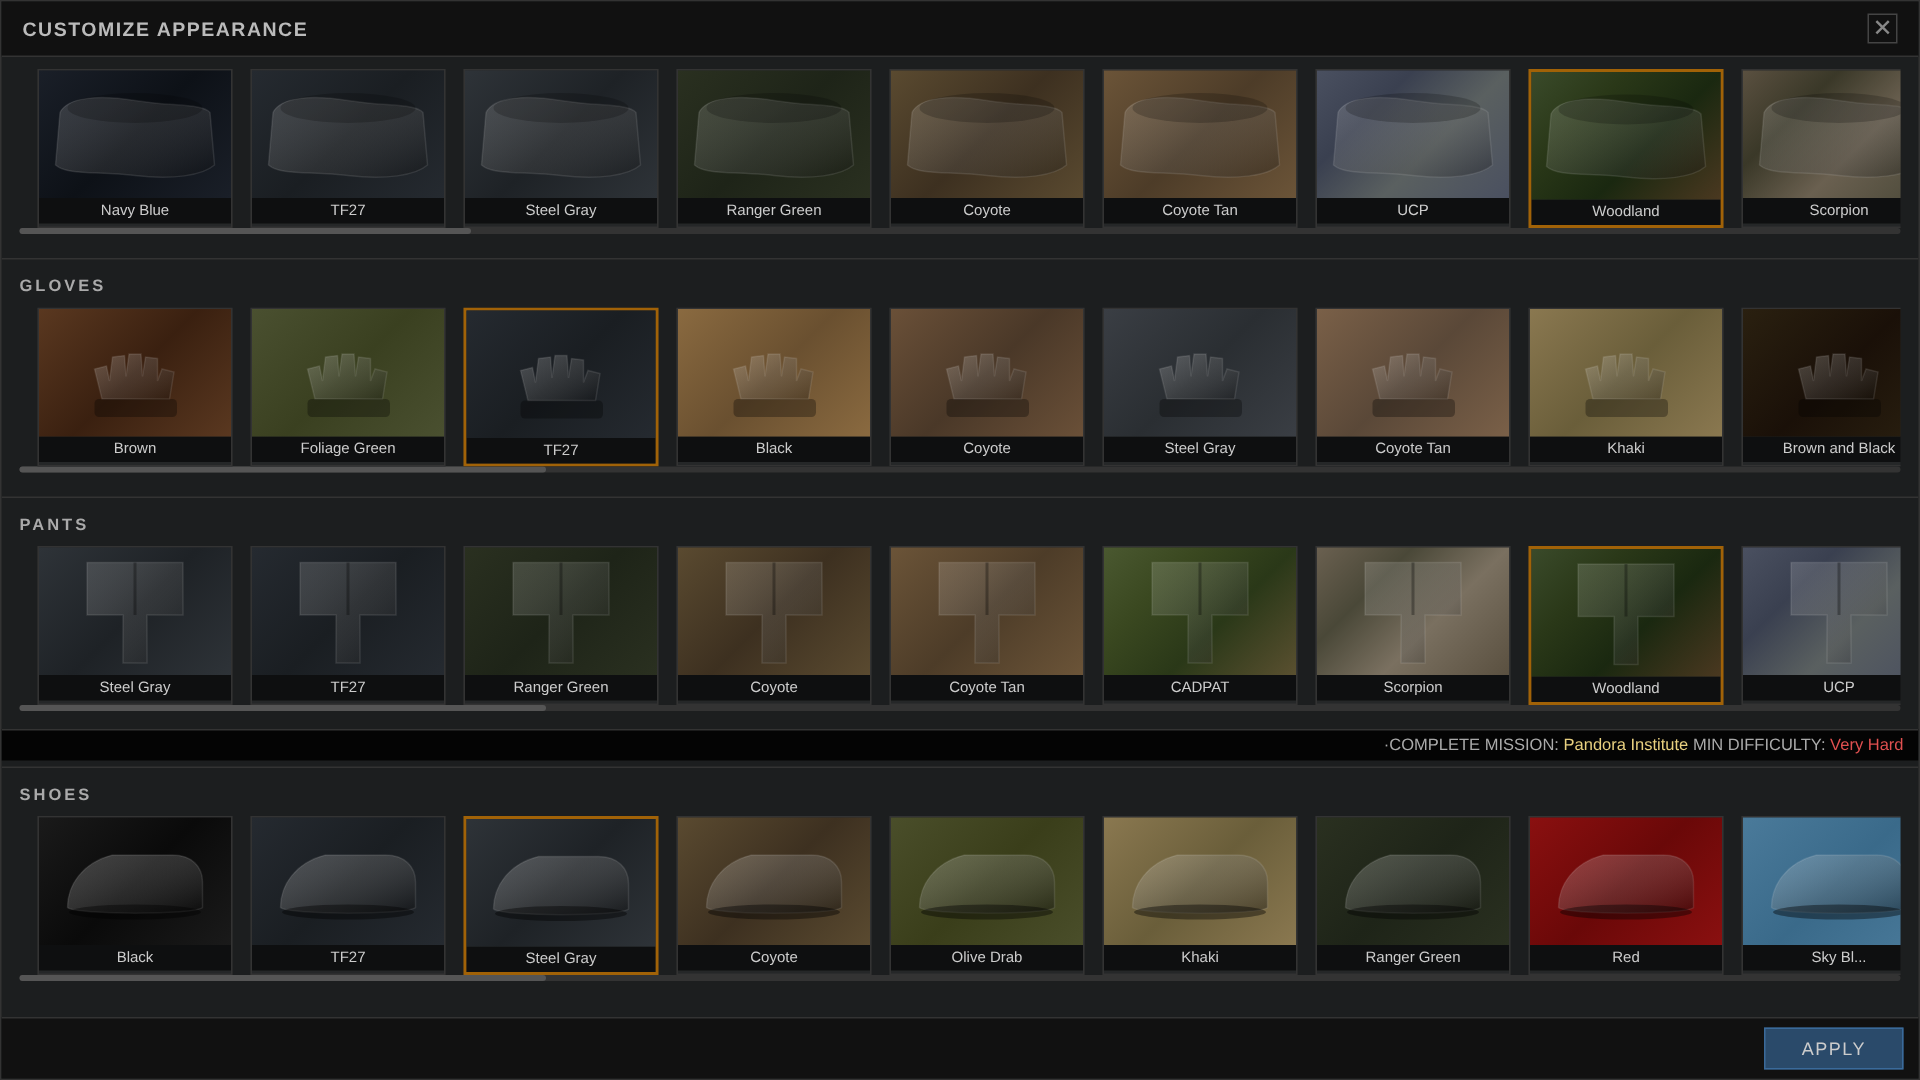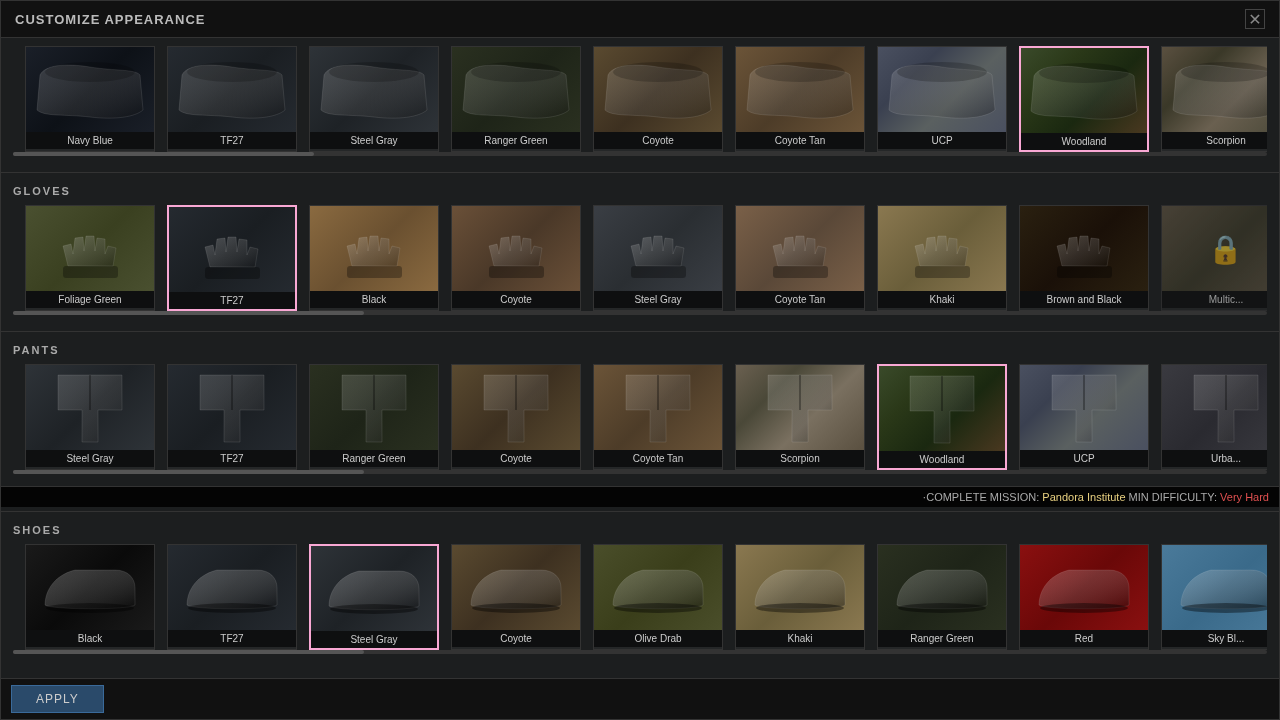"Woodland" .item-card.selected { border: 2px solid #f9a8d4 -> 2px solid #a16207 }
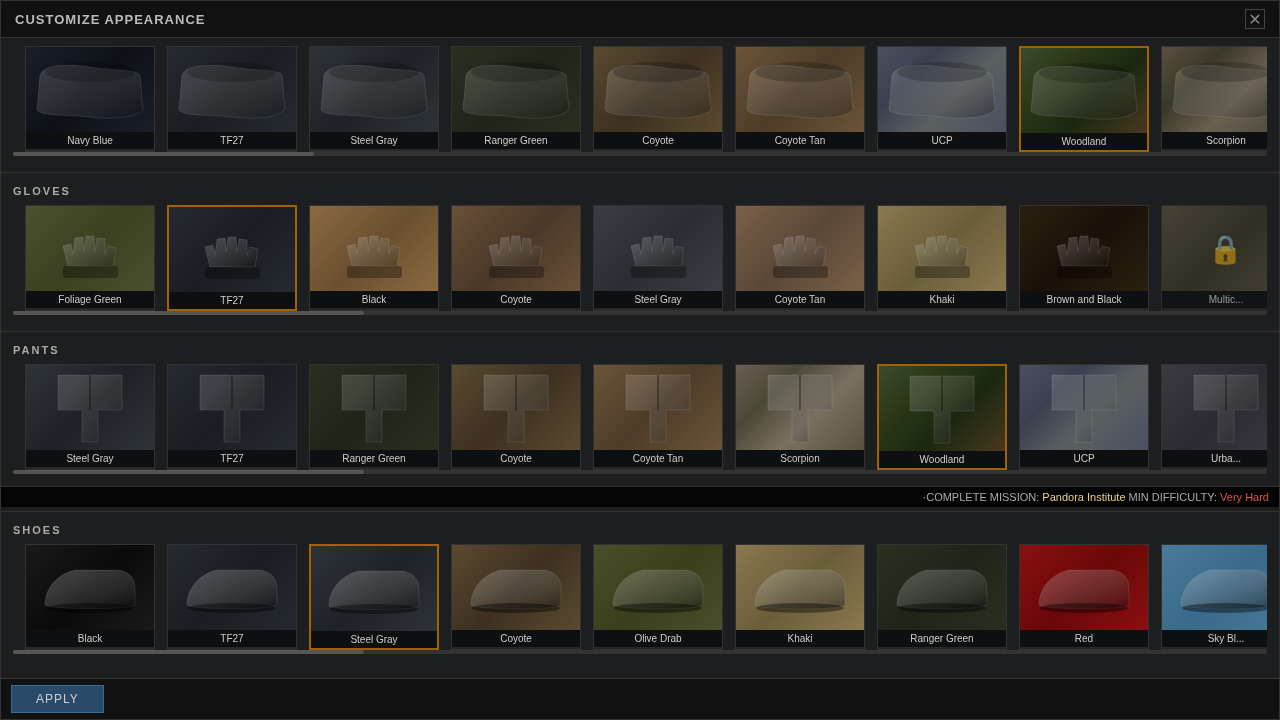"Brown" div.item-card { html: none -> <div> <div> <div> <svg> <defs> <linearGradient> <stop></stop> <stop></stop> </linearGradient> </defs> <path></path> <rect></rect> </svg> </div> </div> <div>Brown</div> </div> }
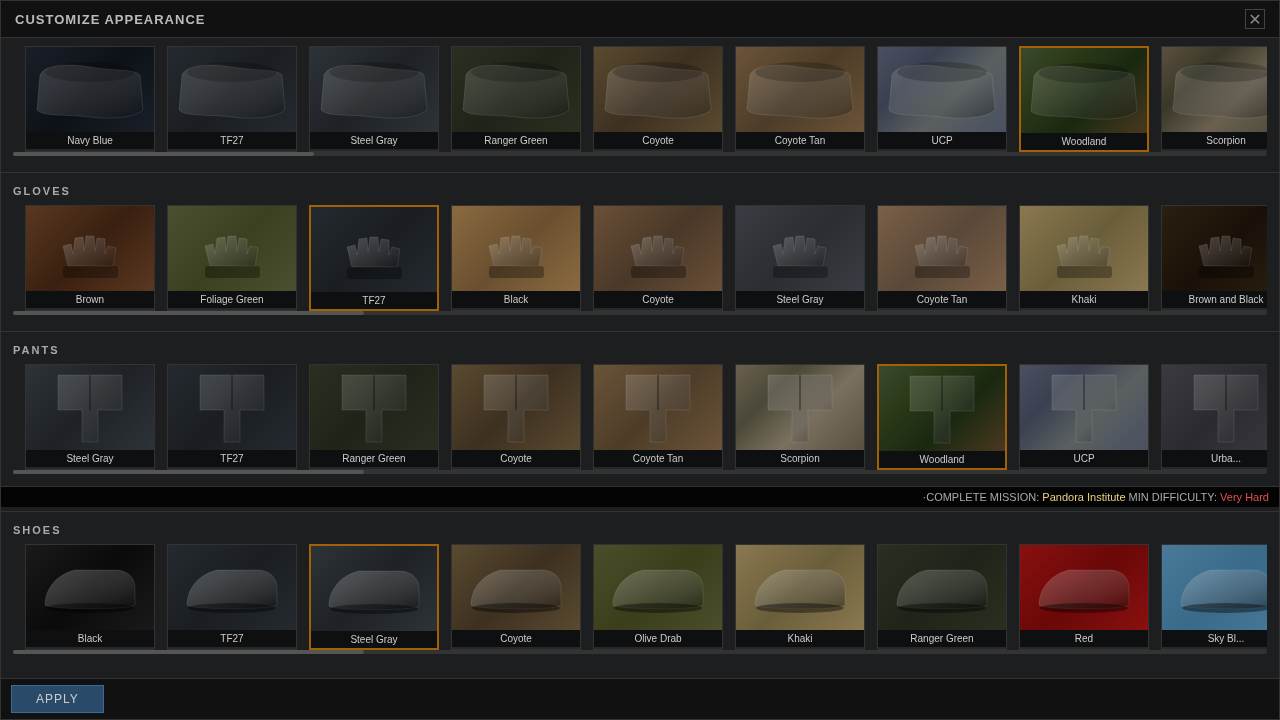"CADPAT" div.item-card { html: none -> <div> <div> <div> <svg> <defs> <linearGradient> <stop></stop> <stop></stop> </linearGradient> </defs> <path></path> <line></line> </svg> </div> </div> <div>CADPAT</div> </div> }
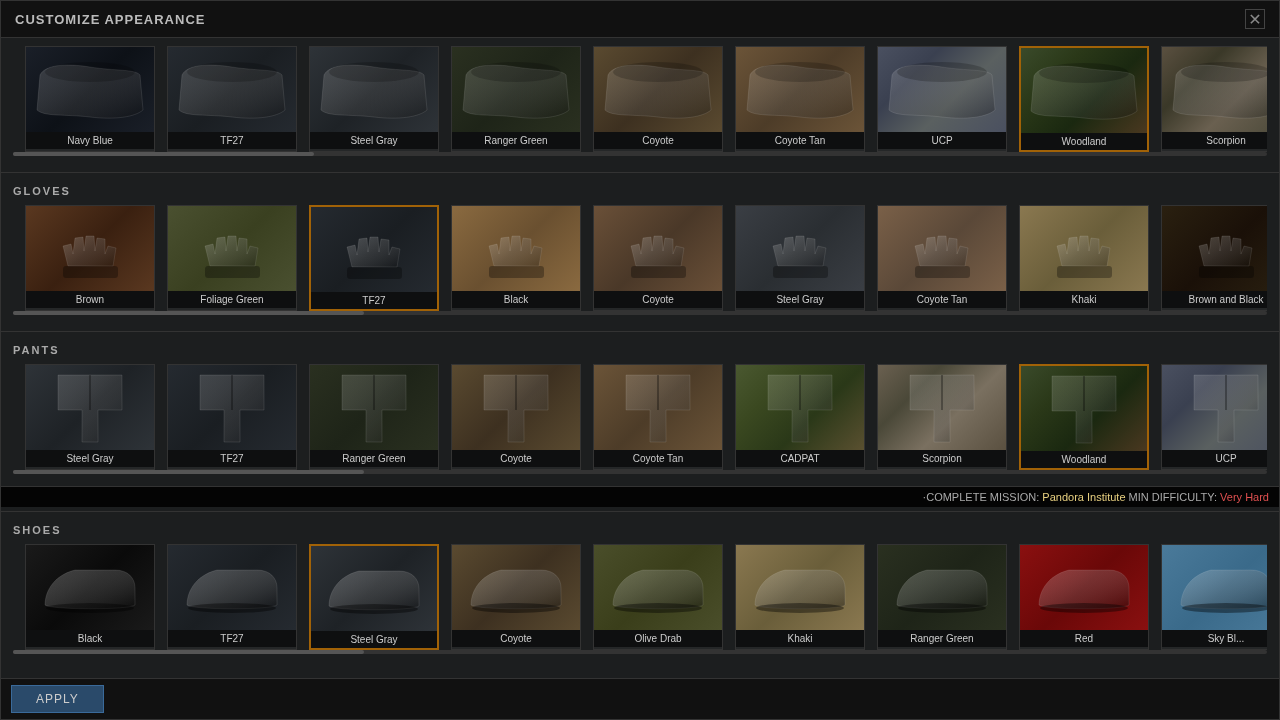"APPLY" .modal-footer { justify-content: none -> flex-end }
